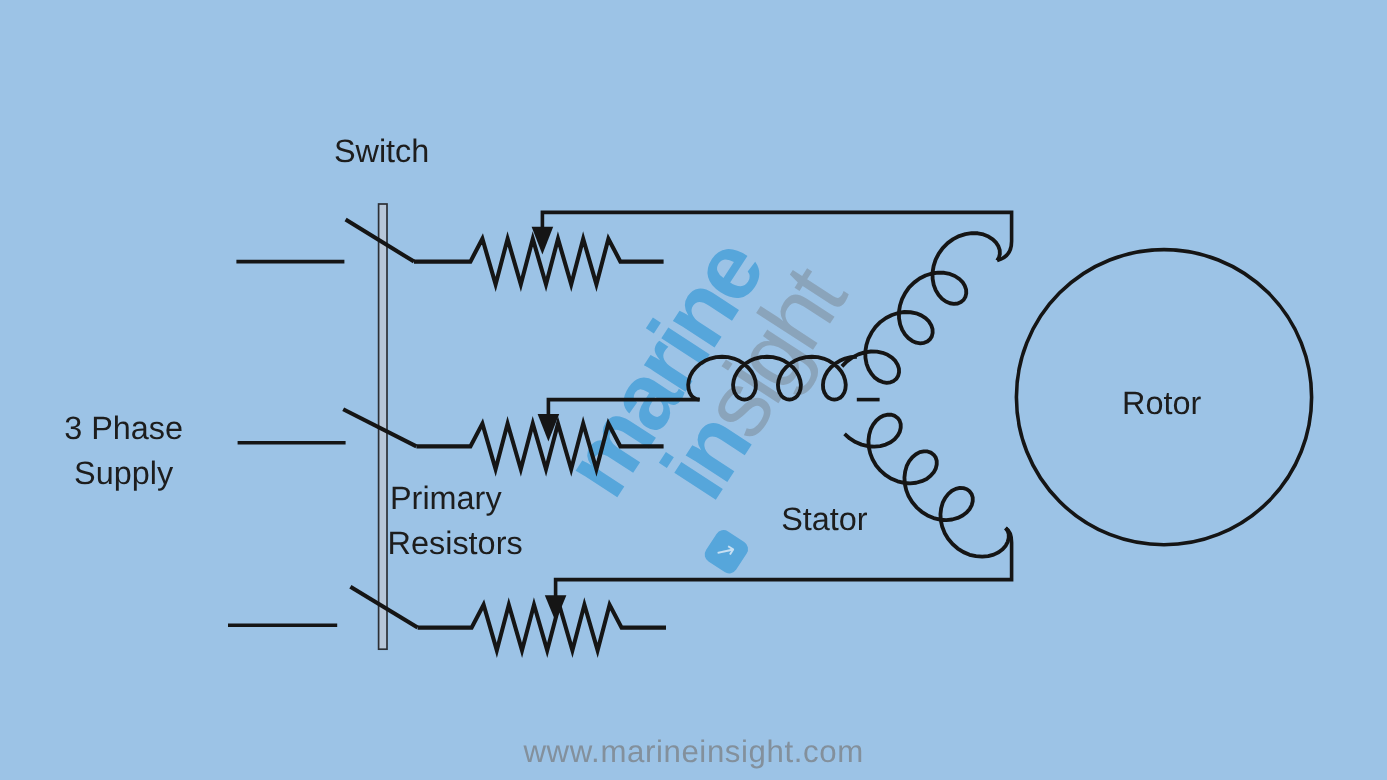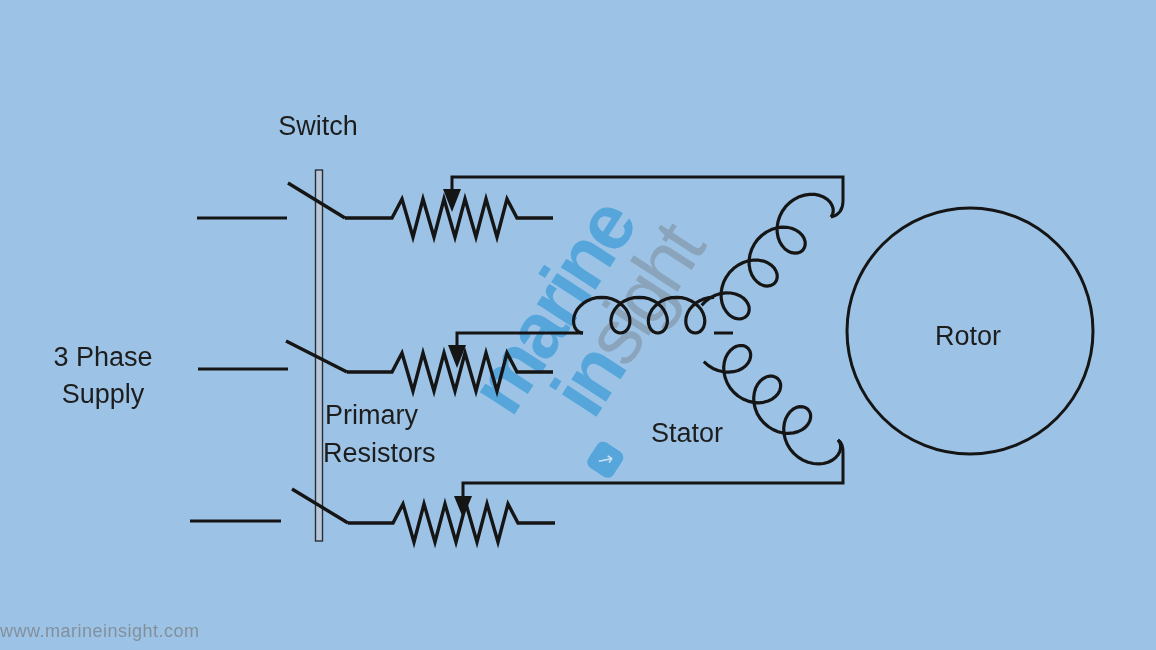"www.marineinsight.com" .footer-url { font-size: 18px -> 26px; text-align: left -> center }
